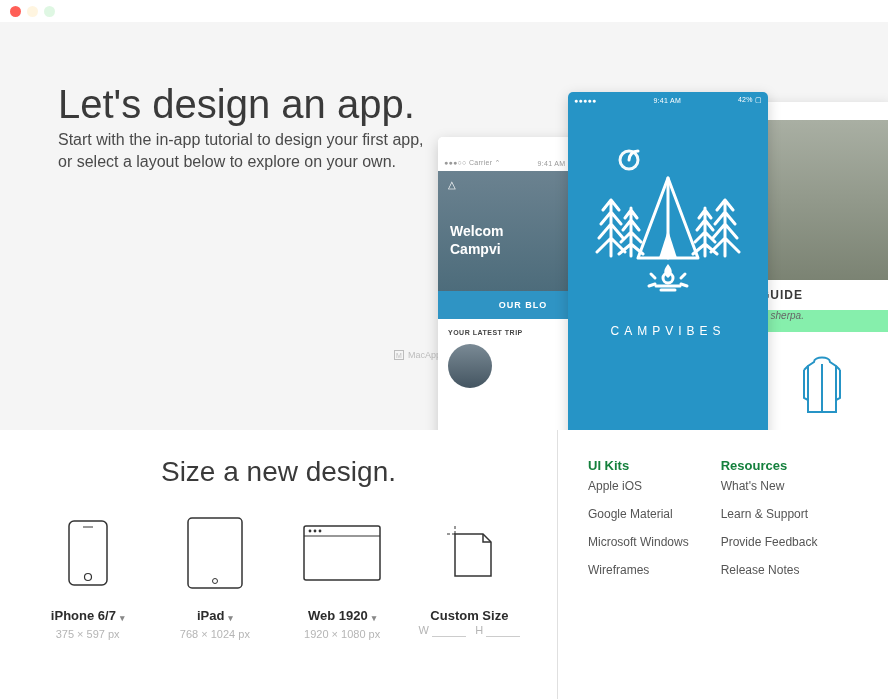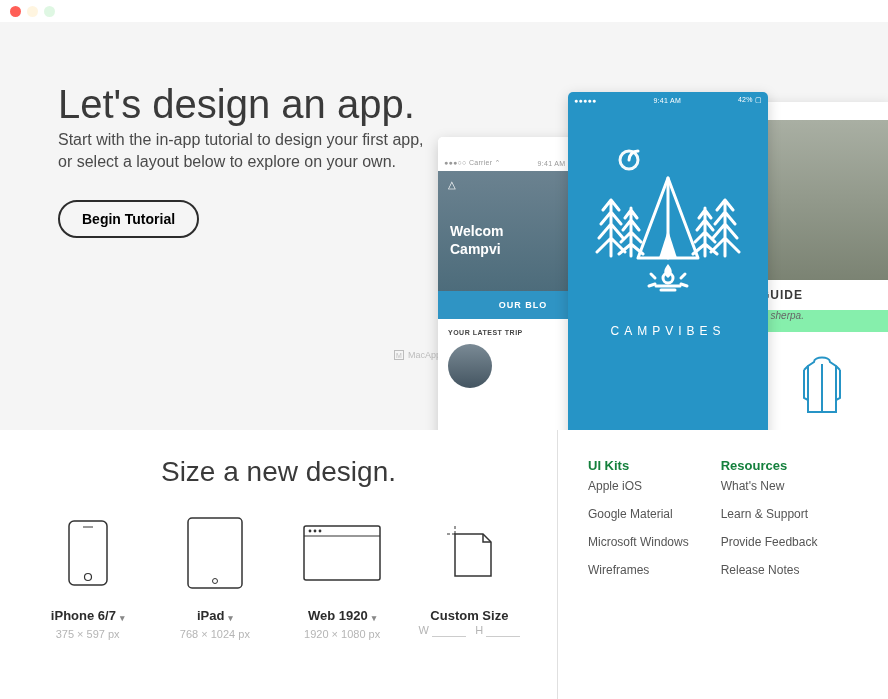"Begin Tutorial" button.btn-begin { html: <button>Begin Tutorial</button> -> none }
